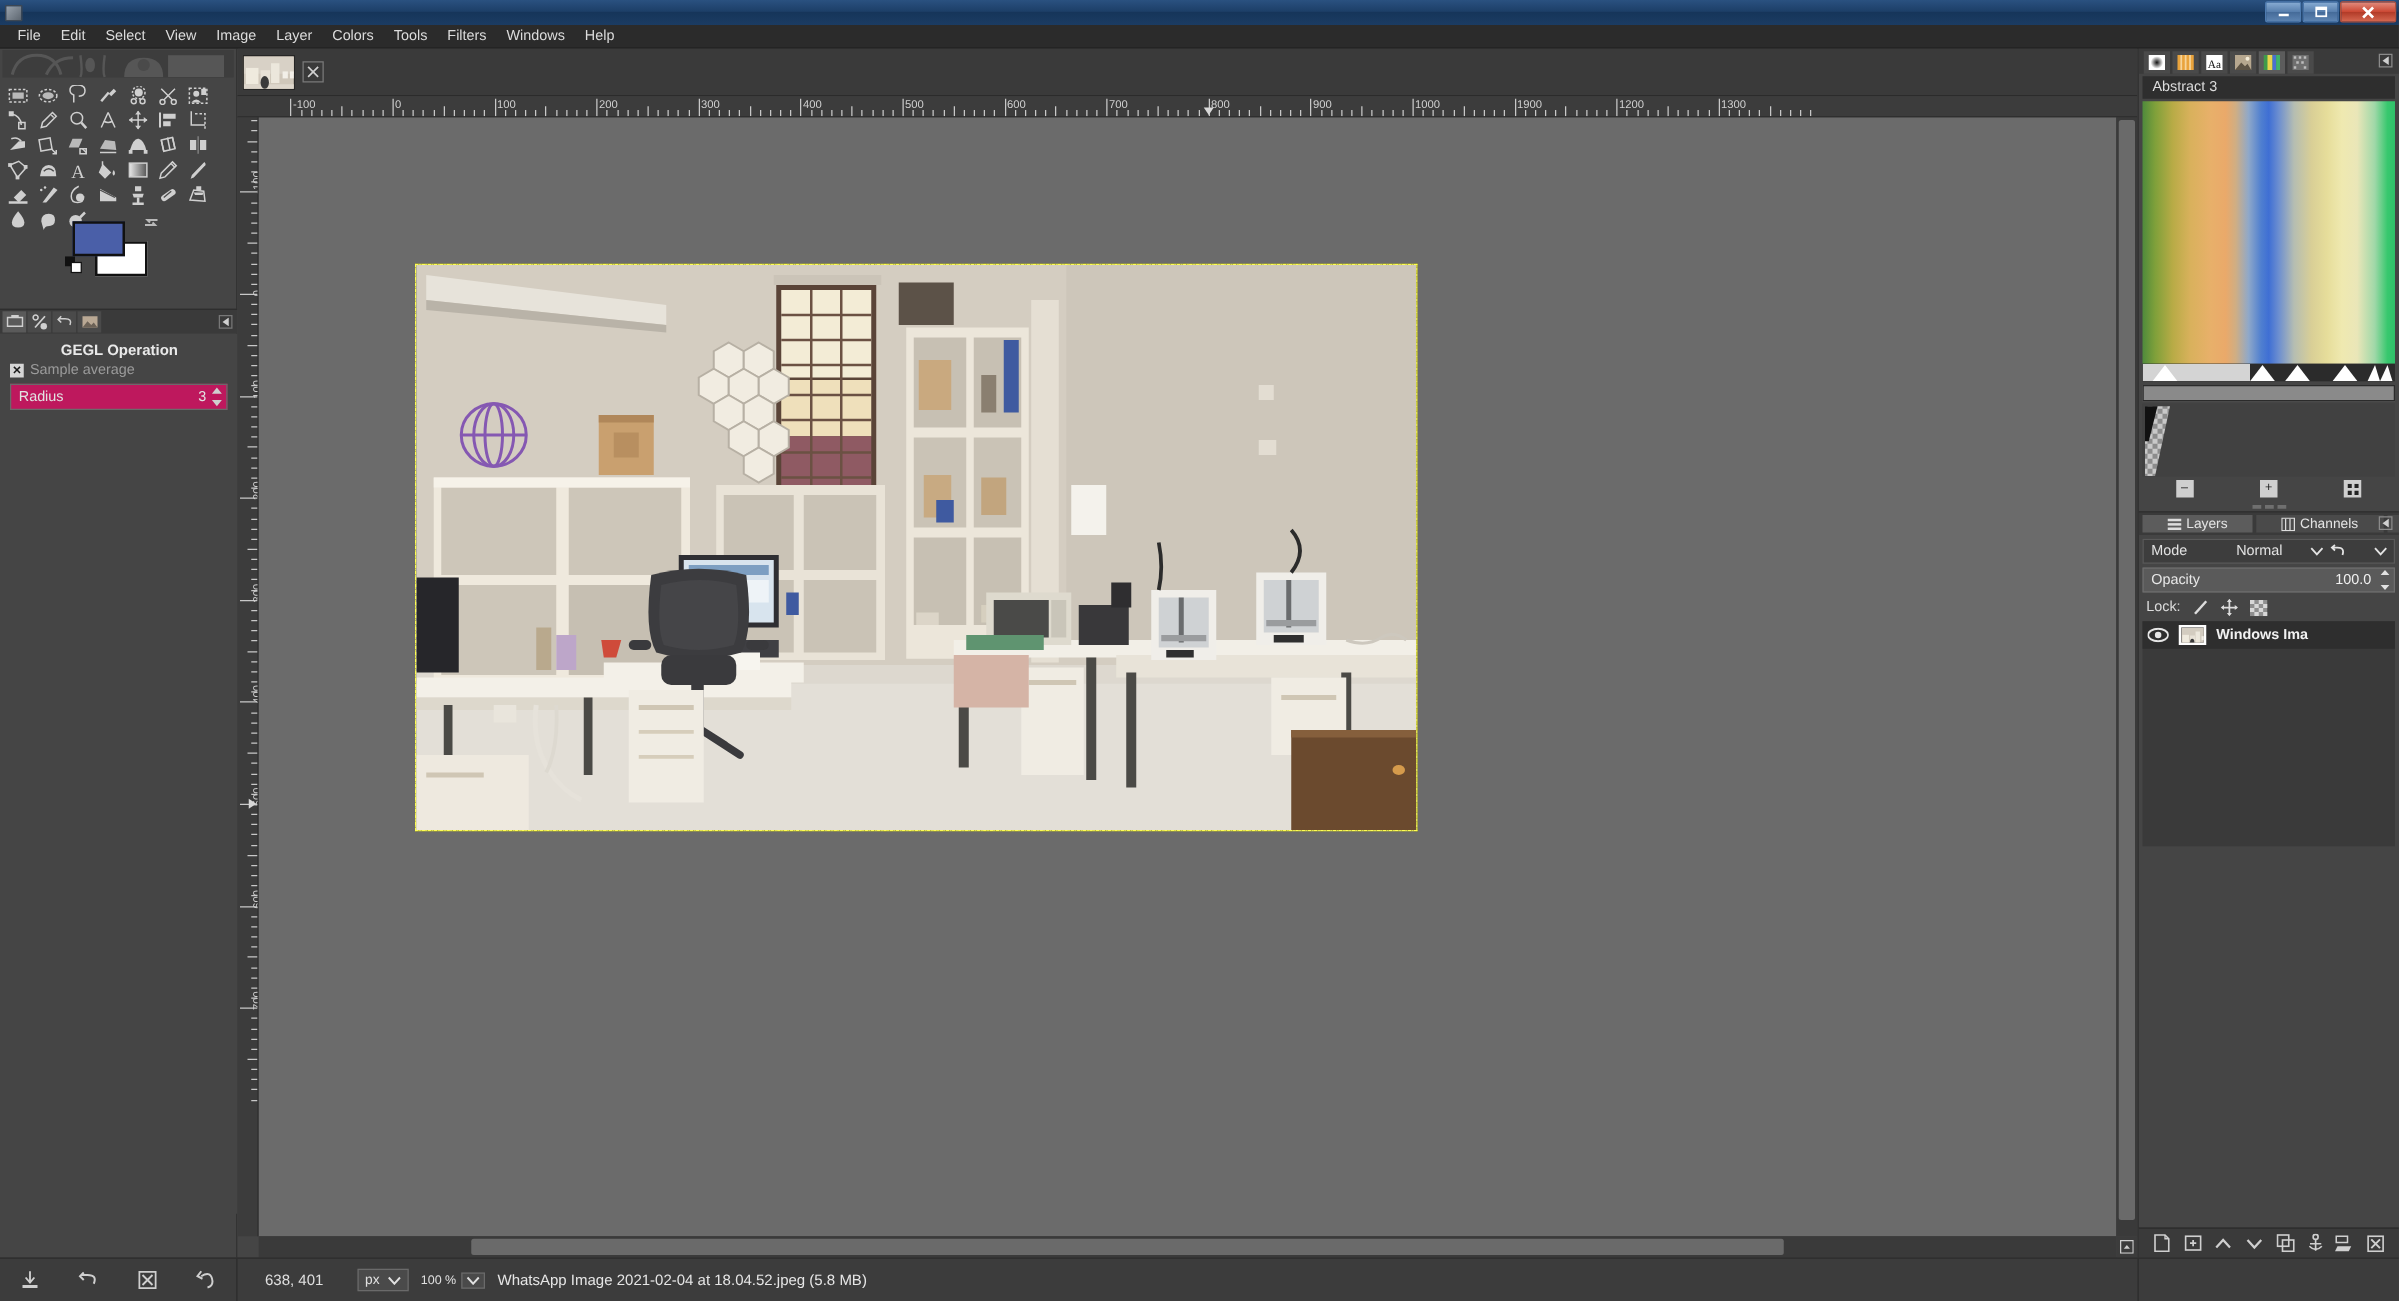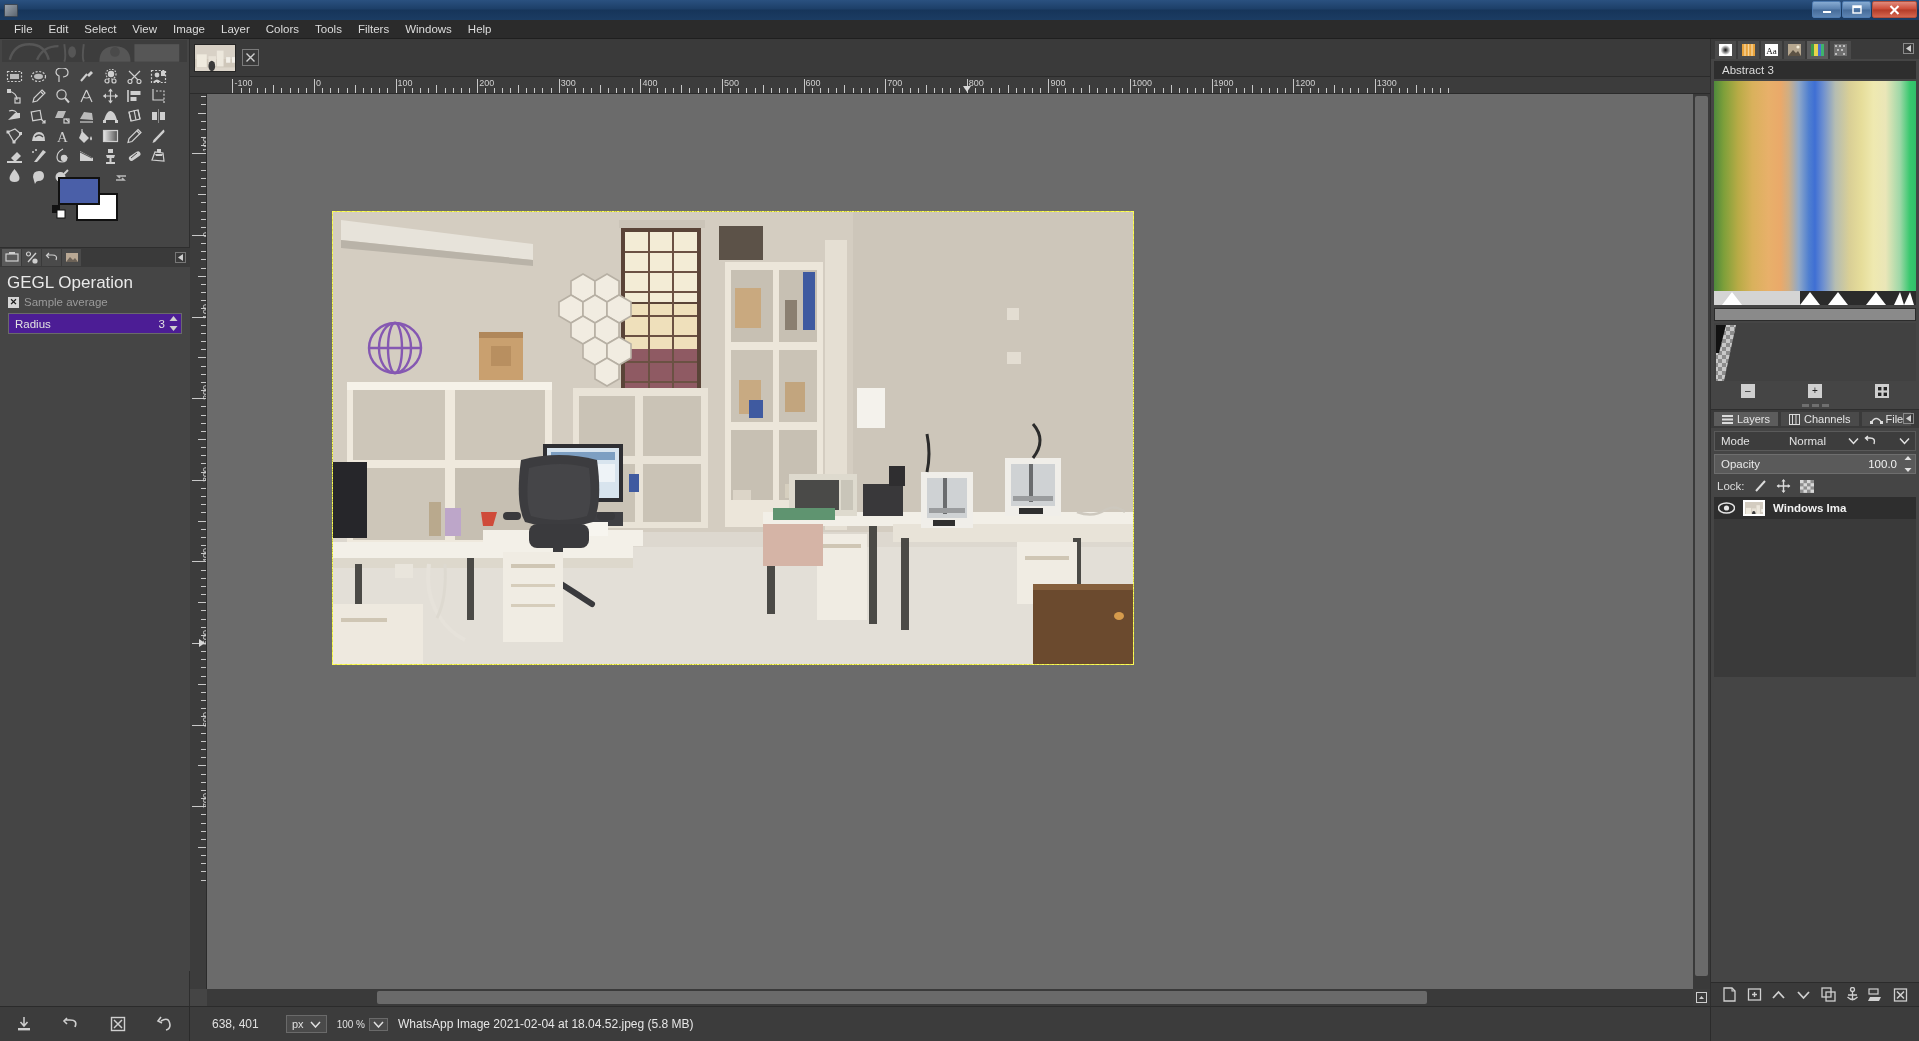"GEGL Operation" .to-title { font-size: 17px -> 12px; font-weight: normal -> bold; text-align: none -> center }
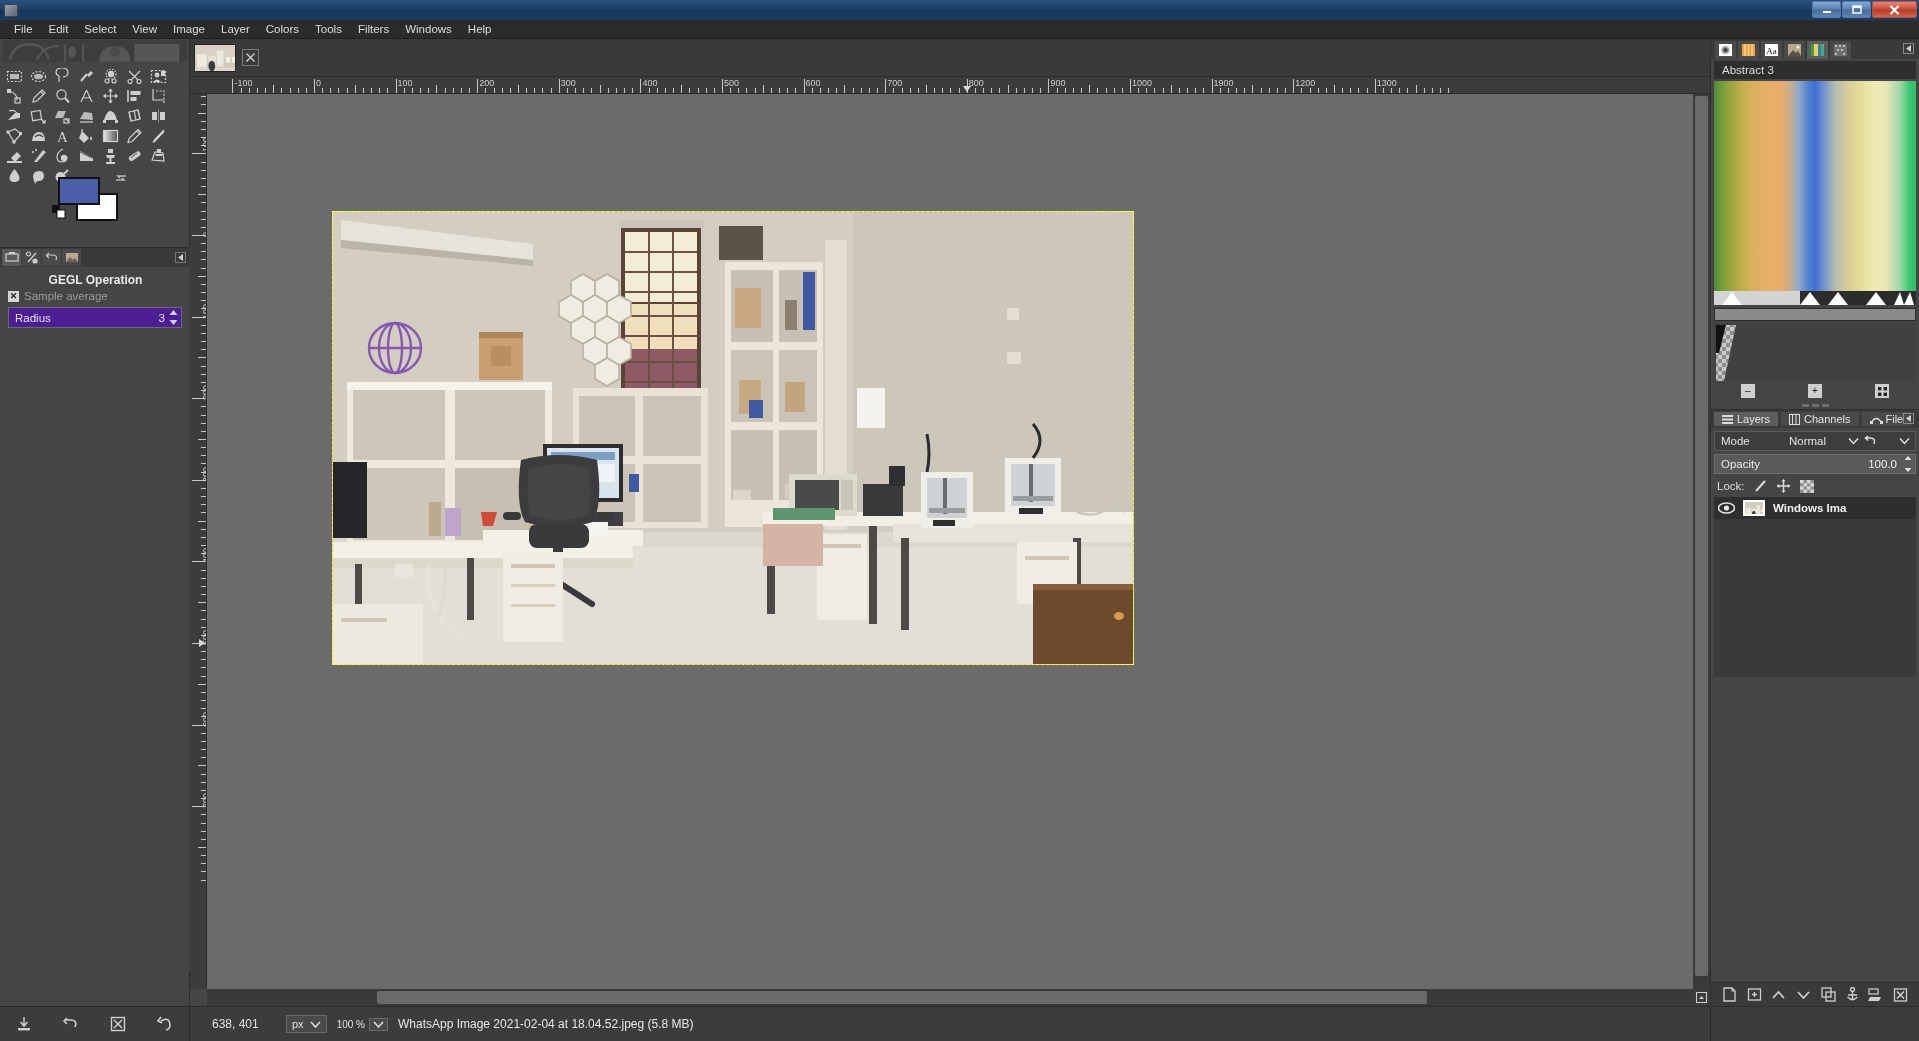"Radius" .spin { background: #4c1d95 -> #be185d }
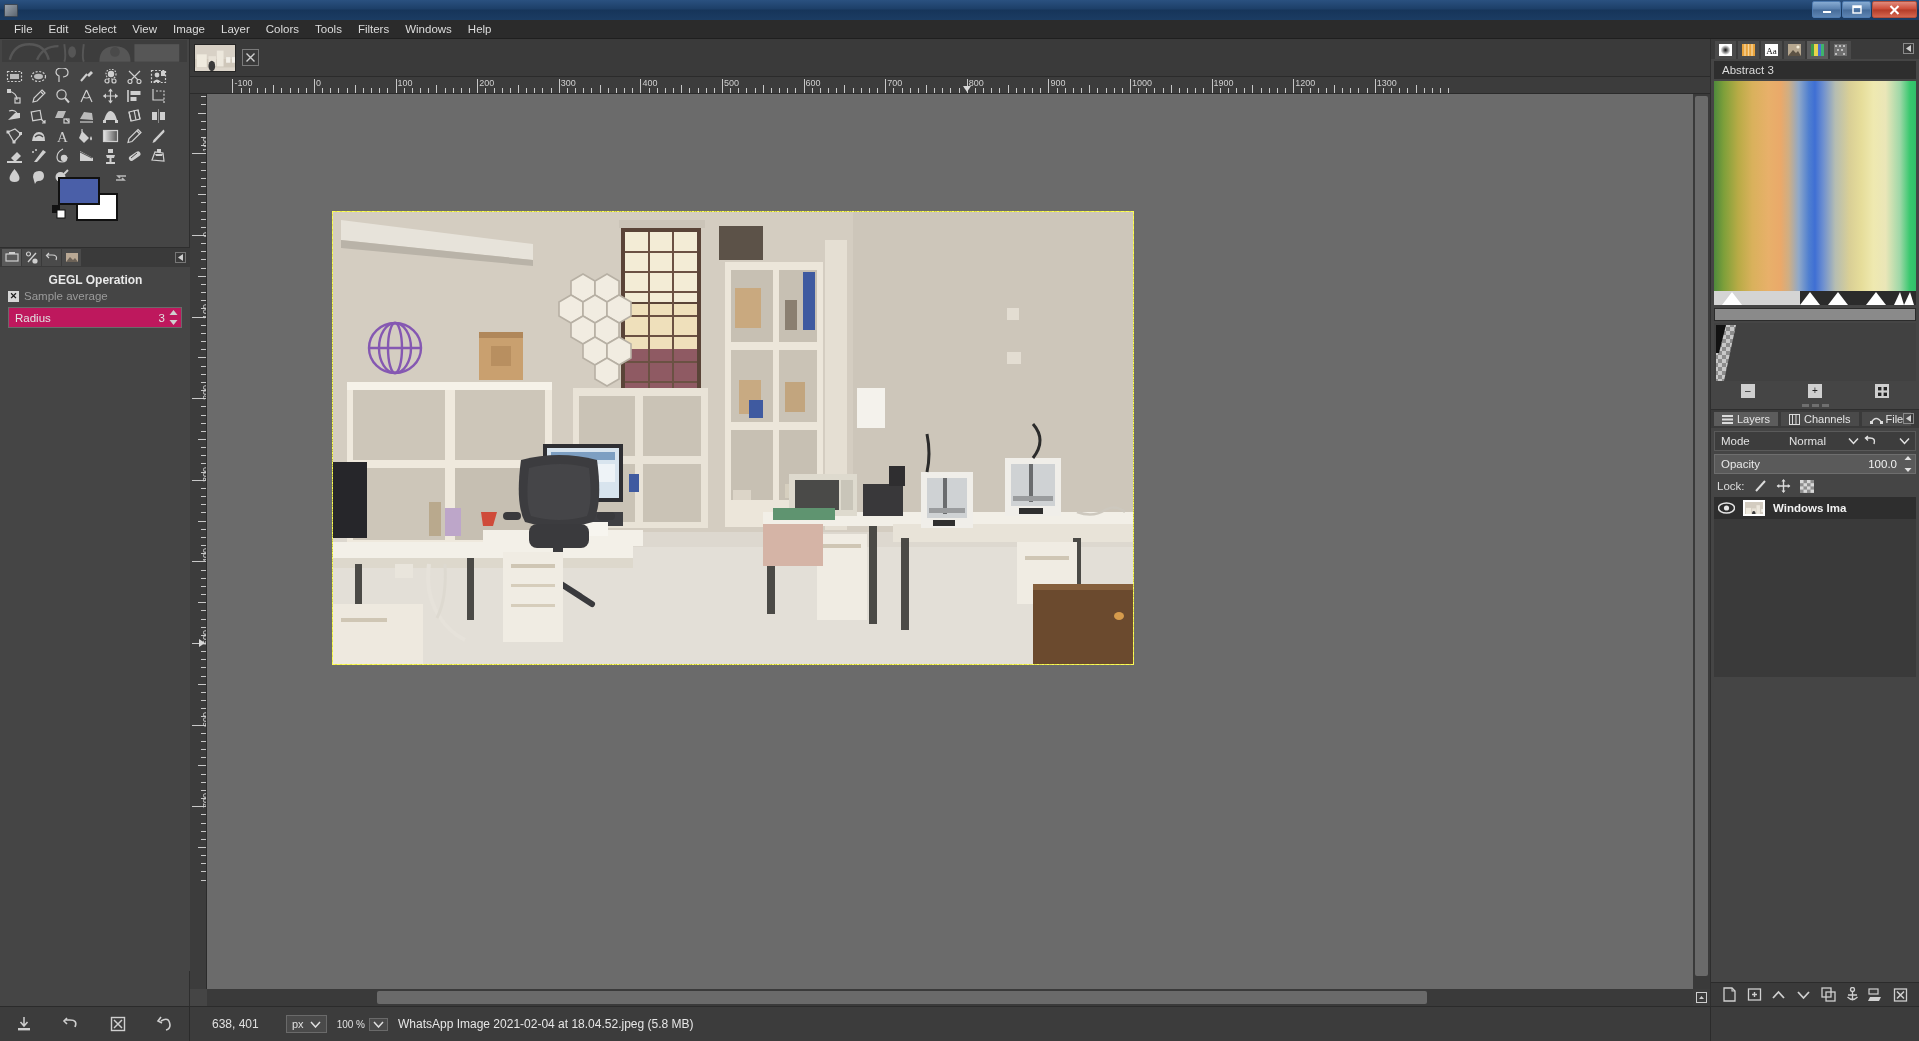"Layers" .ltab { padding: 1px 8px -> 1px 20px }
